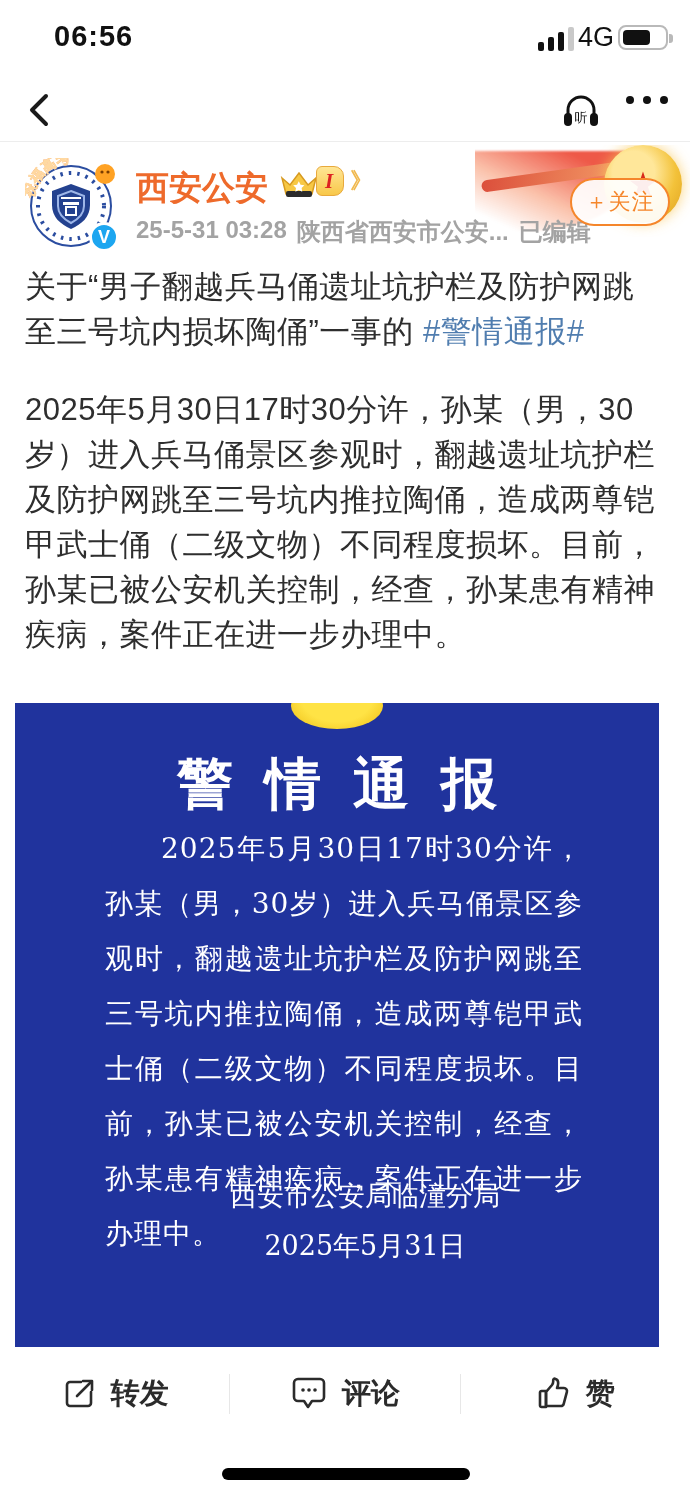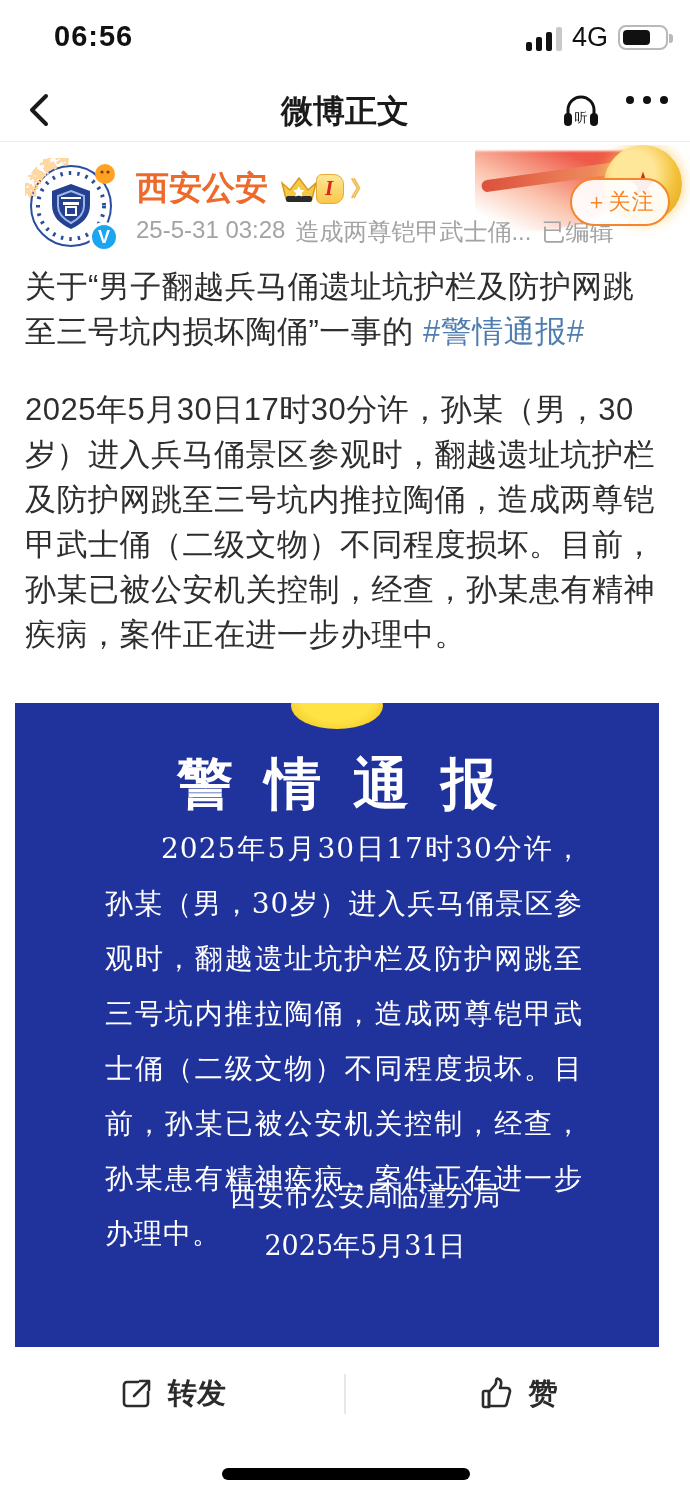"4G" .status-right { gap: 10px -> 4px }
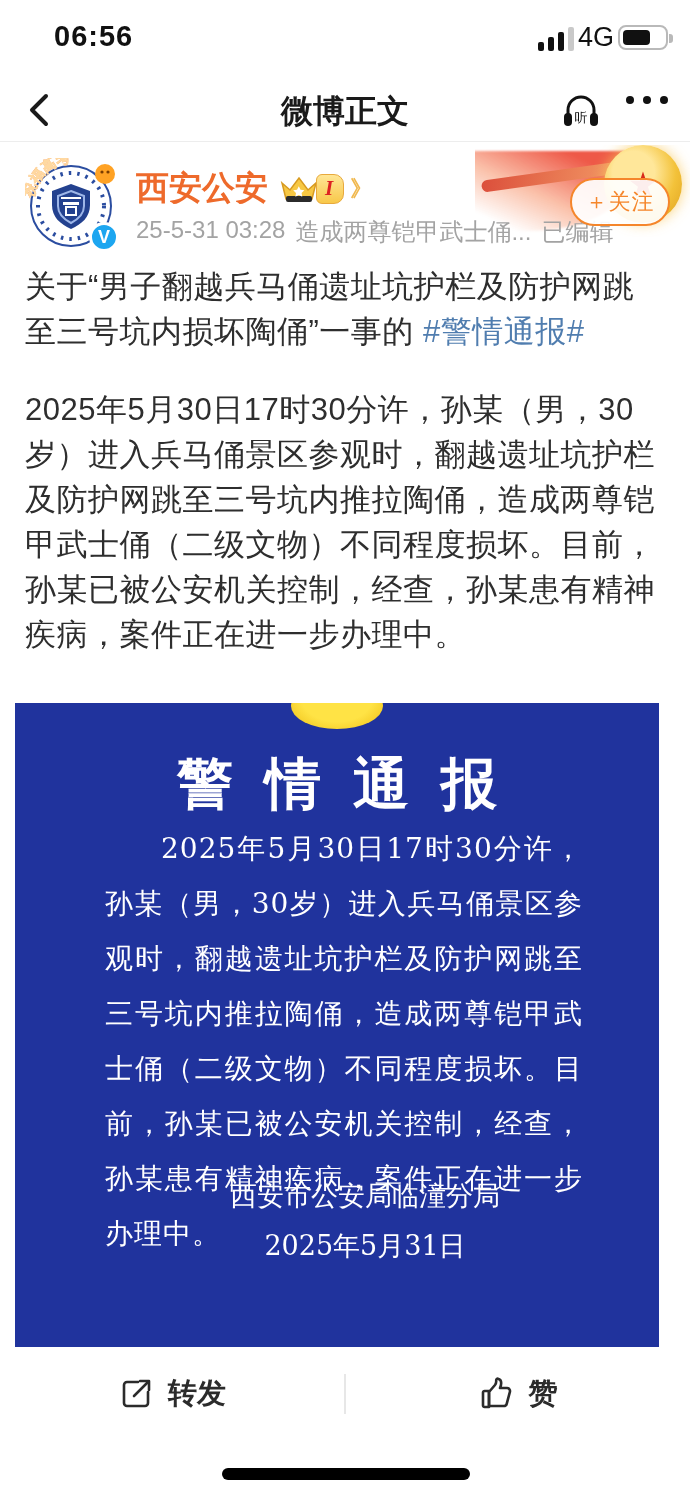"微博正文" div.nav-title { html: <div>微博正文</div> -> none }
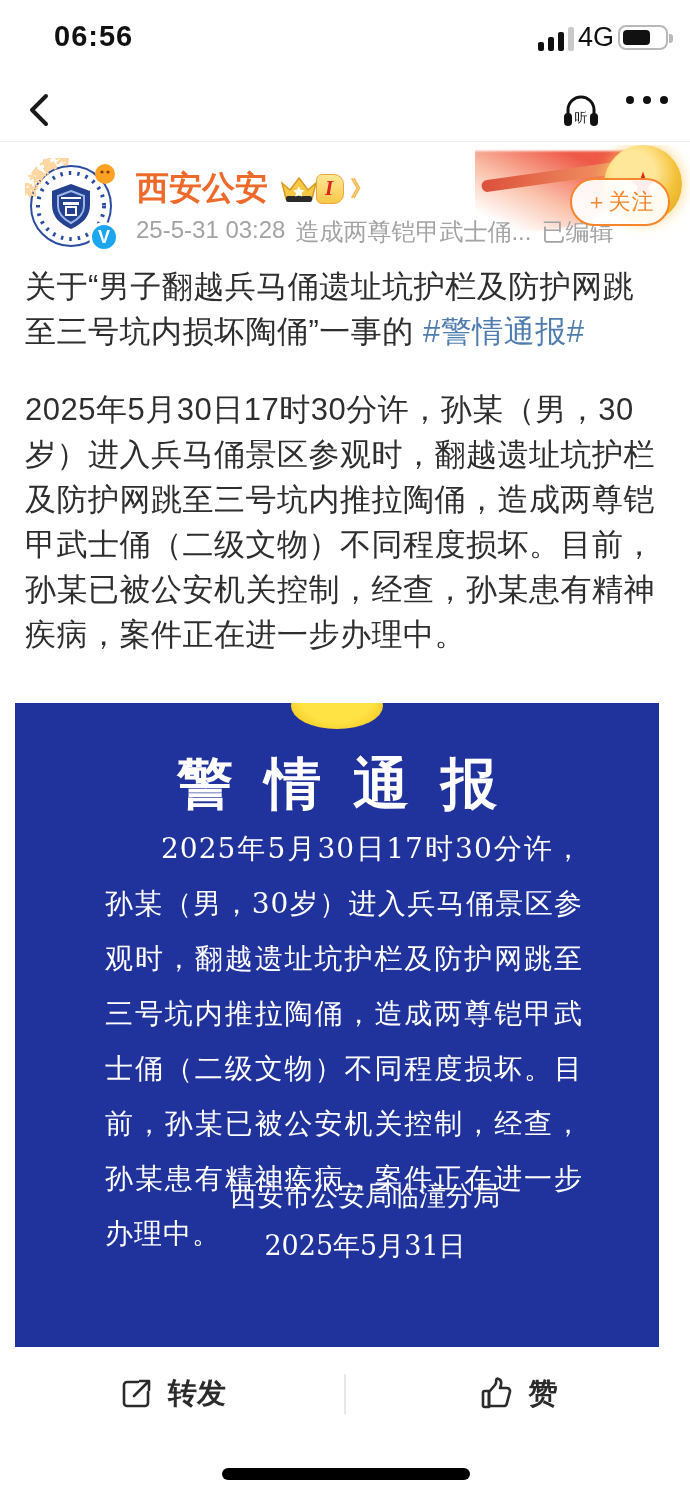"西安公安" .profile-name-row { align-items: center -> none }
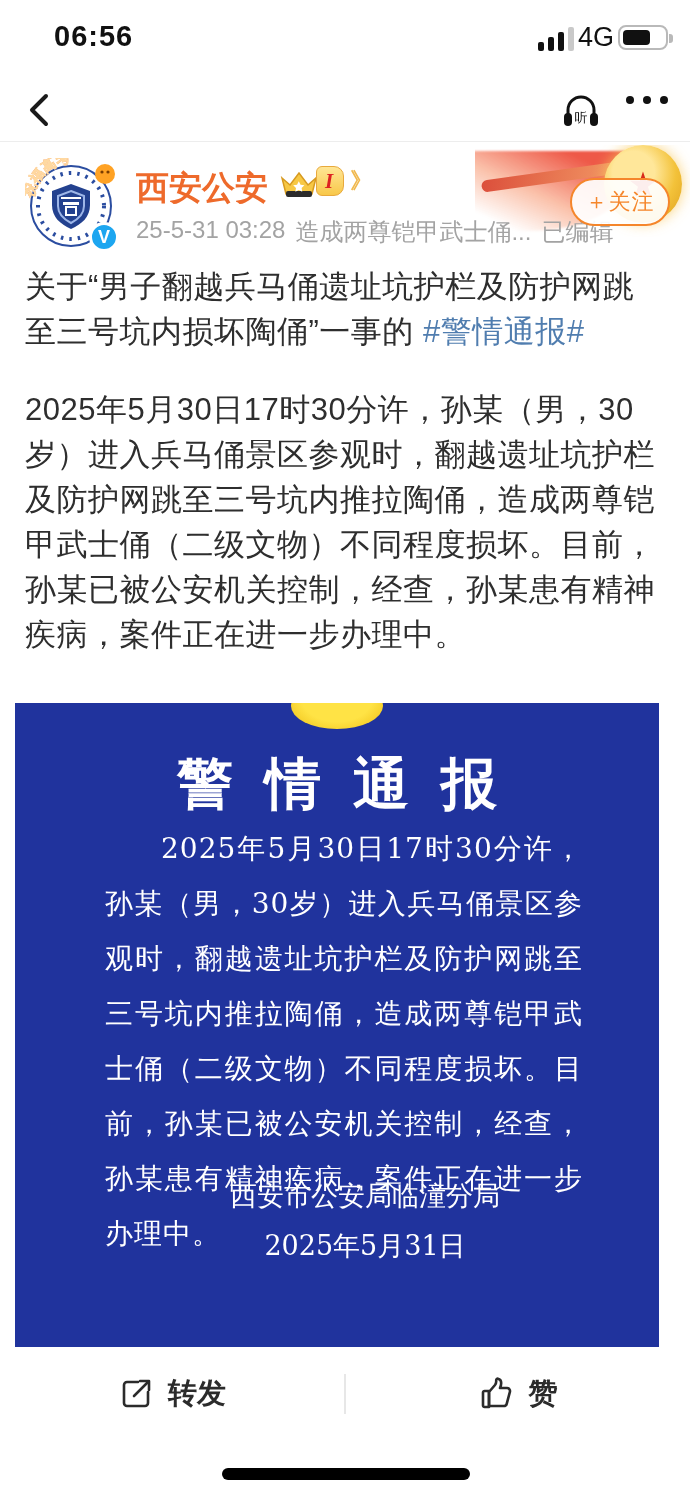"25-5-31 03:28" .profile-meta { font-weight: none -> bold }
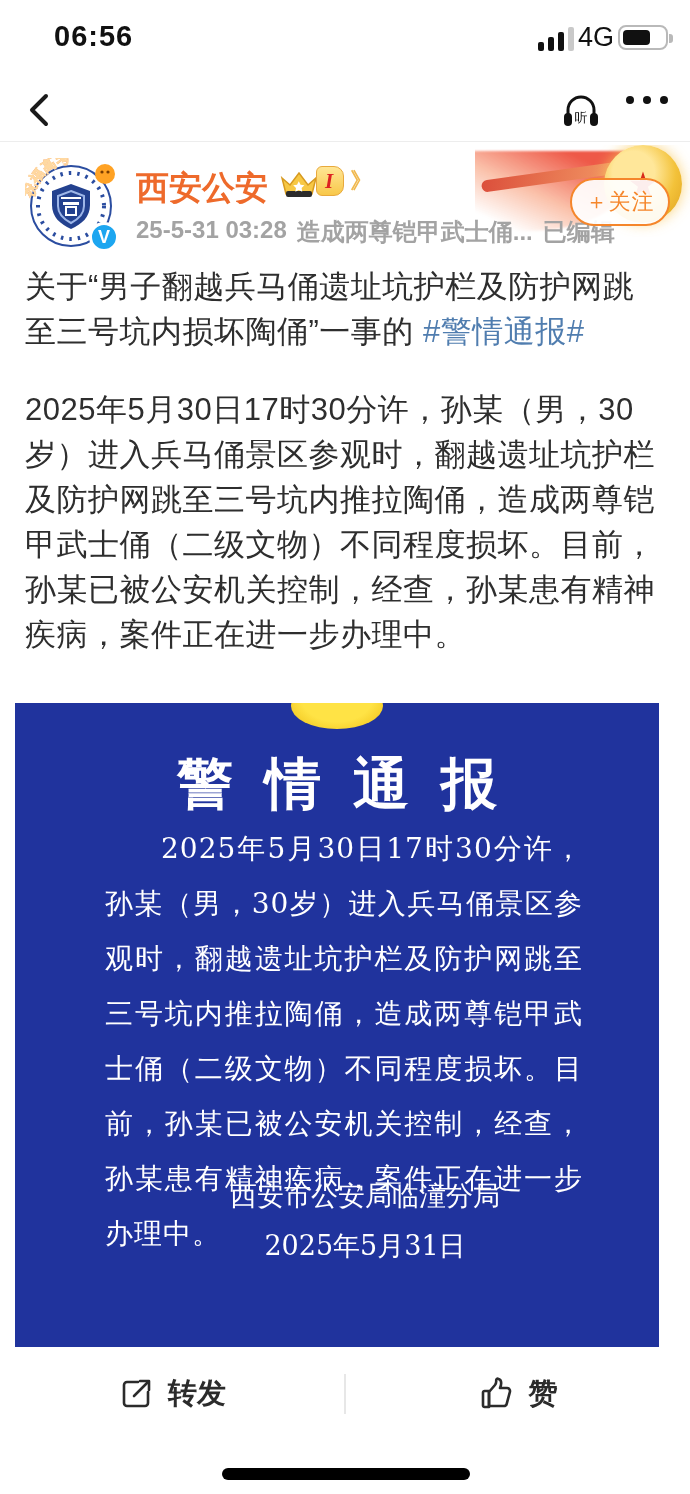"造成两尊铠甲武士俑..." span { text: 造成两尊铠甲武士俑 -> 陕西省西安市公安 }
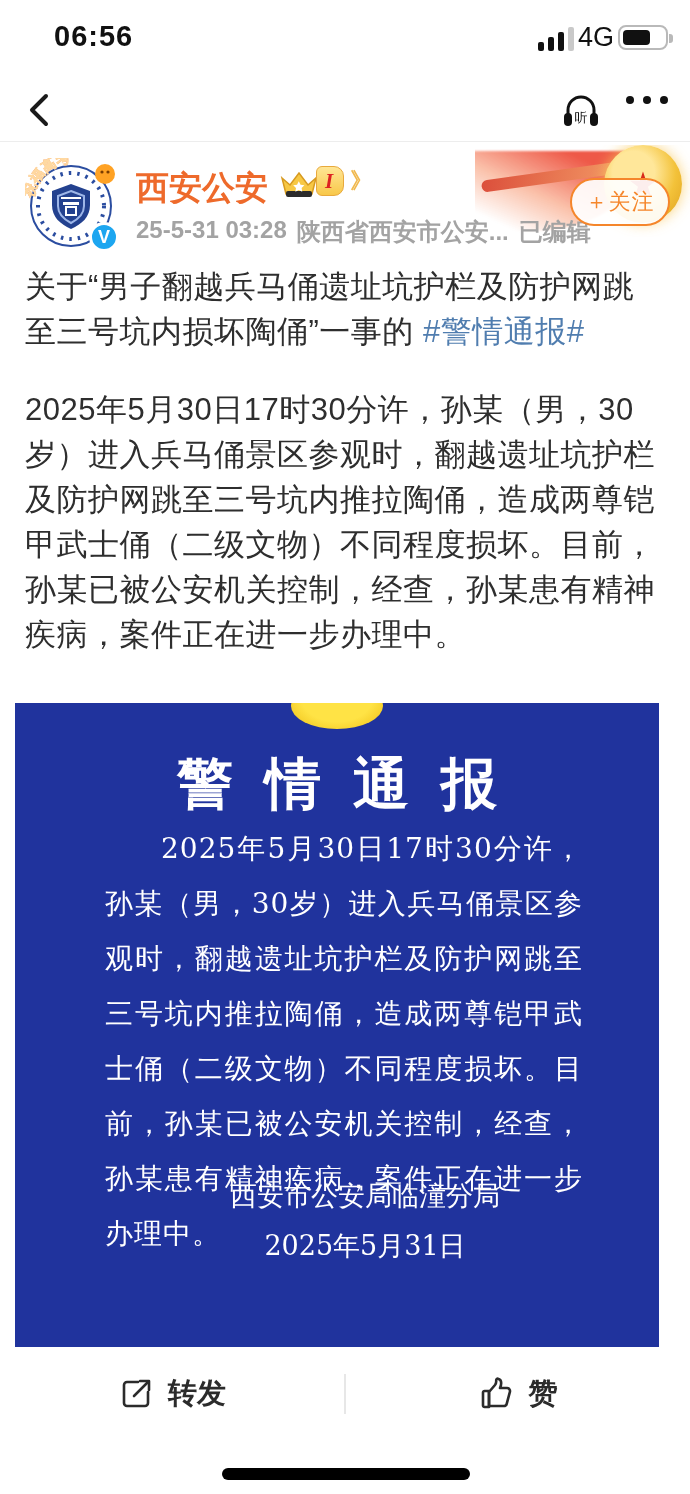"评论" div.tool { html: none -> <div> <svg> <path></path> <circle></circle> <circle></circle> <circle></circle> </svg> <span>评论</span> </div> }
